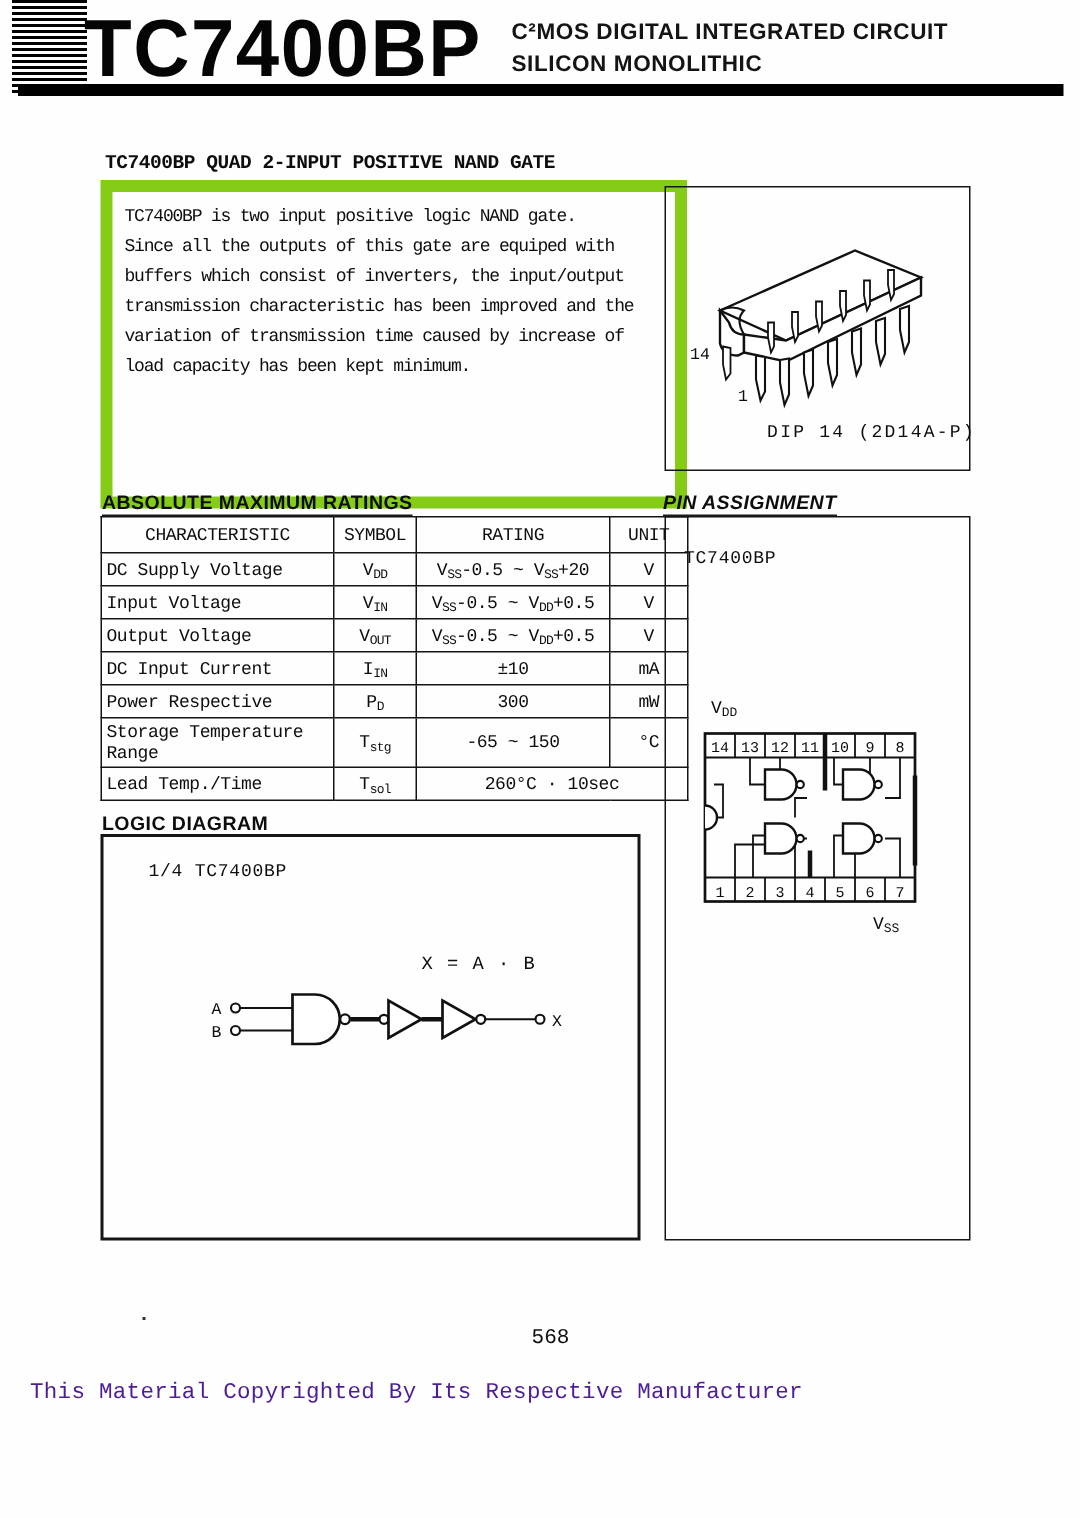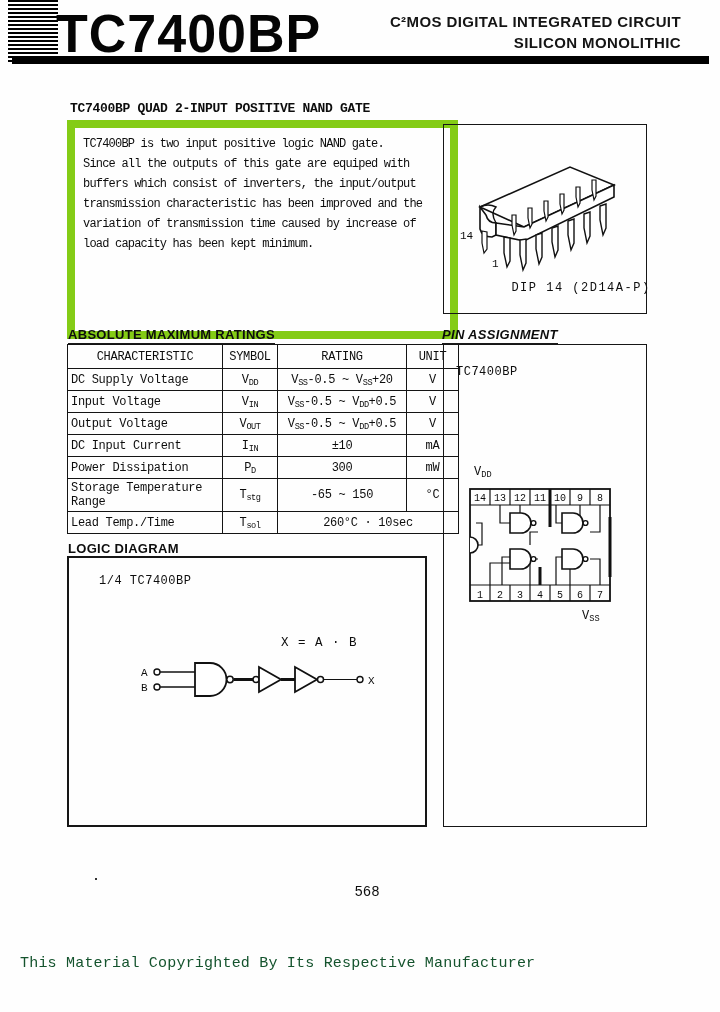"C²MOS DIGITAL INTEGRATED CIRCUIT" .hdr-right { text-align: right -> none }
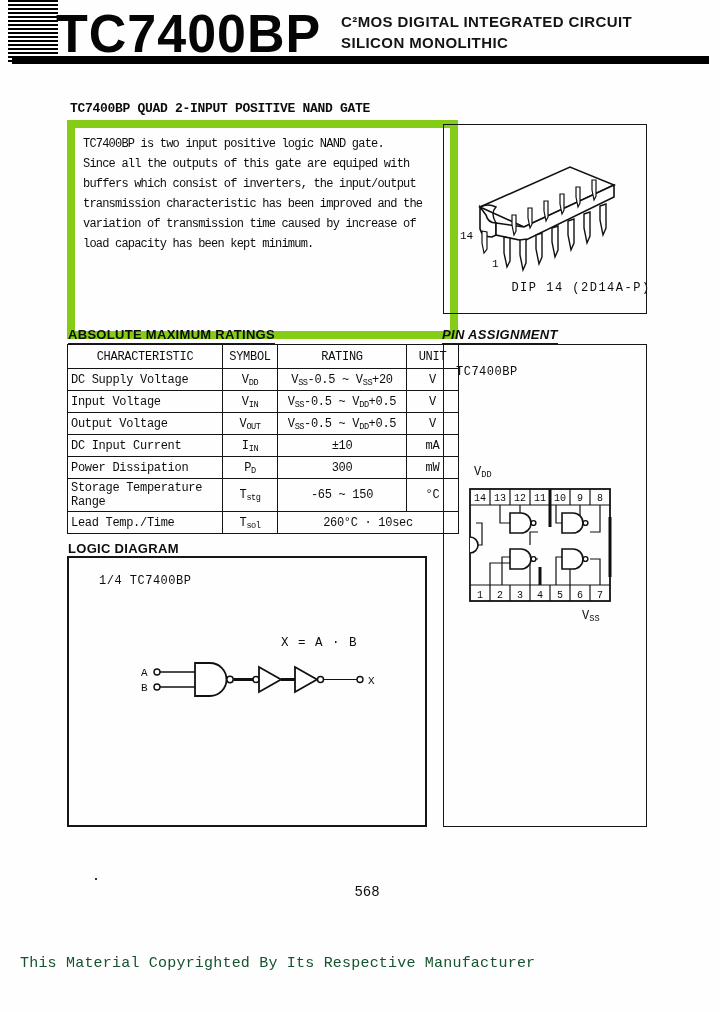"Power Dissipation" td.col-char { text: Dissipation -> Respective }
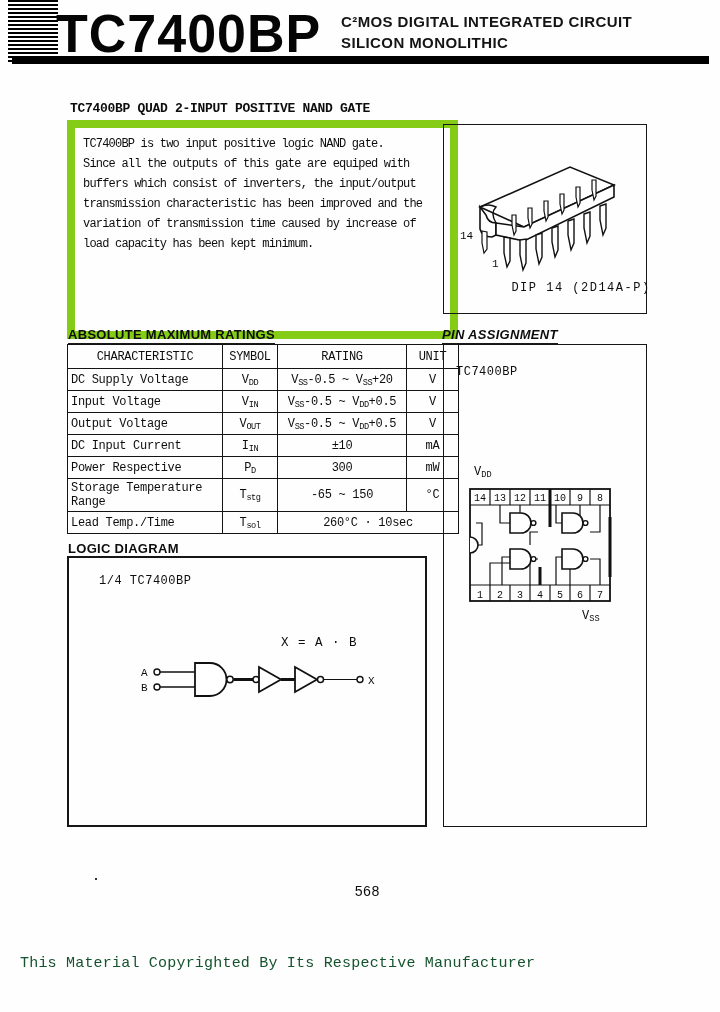"This Material Copyrighted By Its" .copyright { color: #14532d -> #4c1d95; top: 955px -> 920px }
